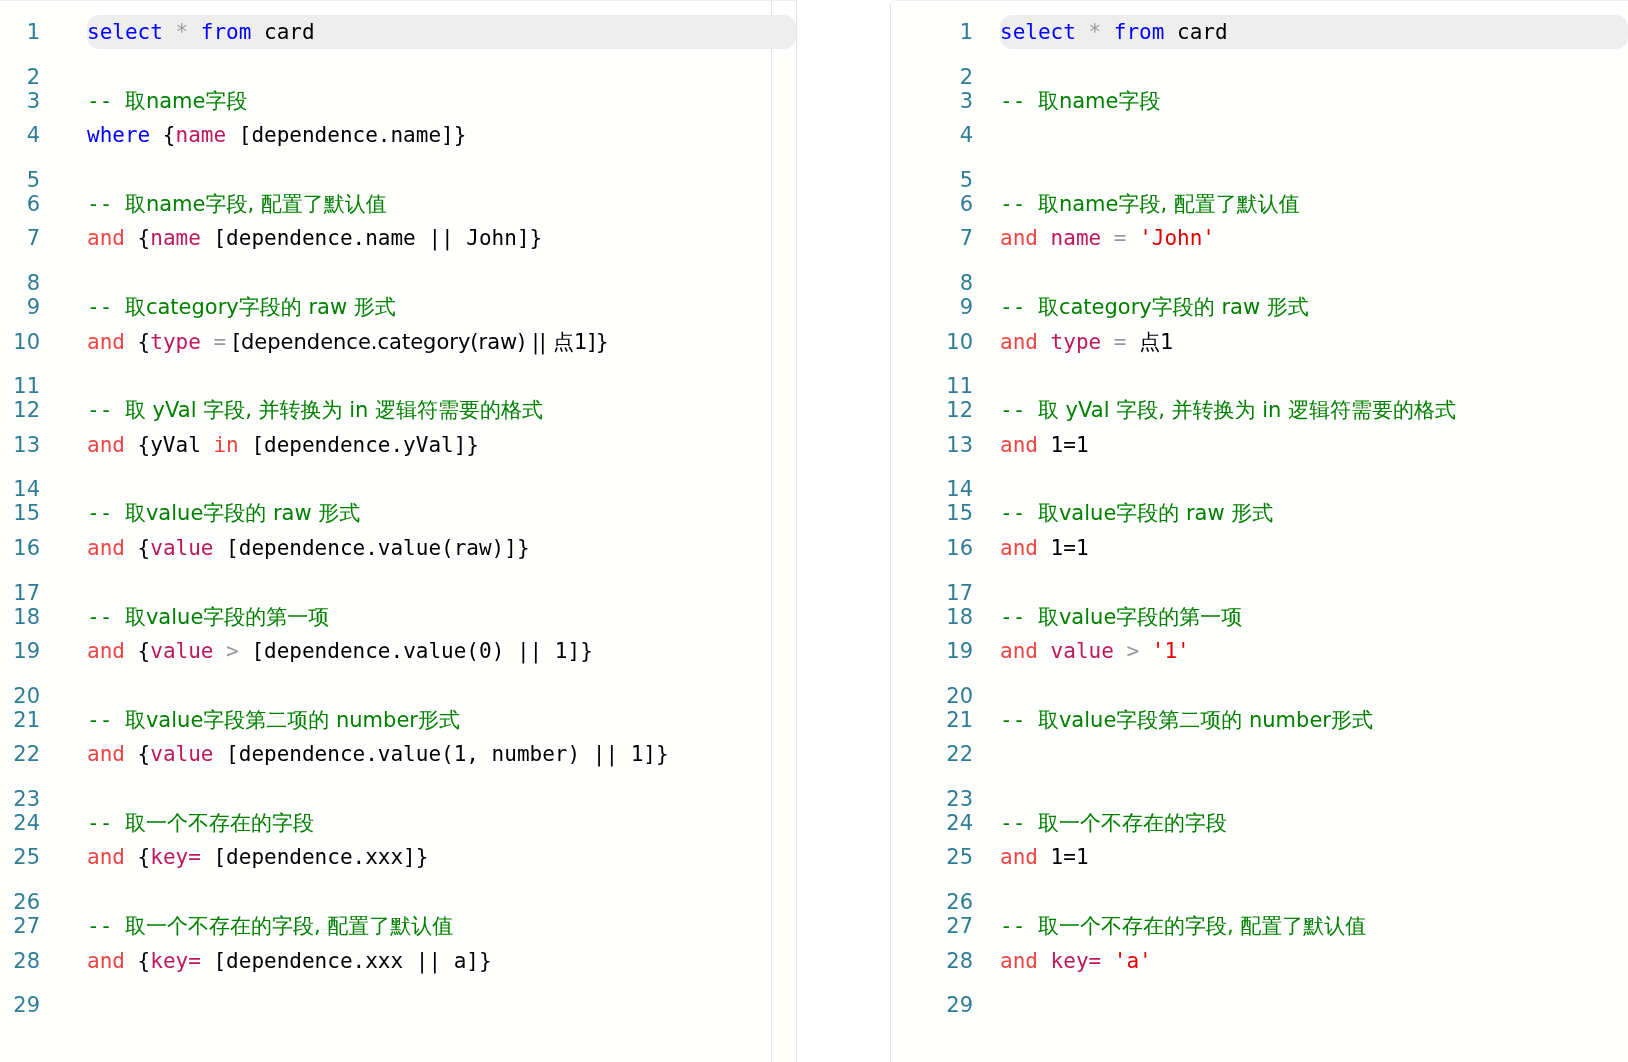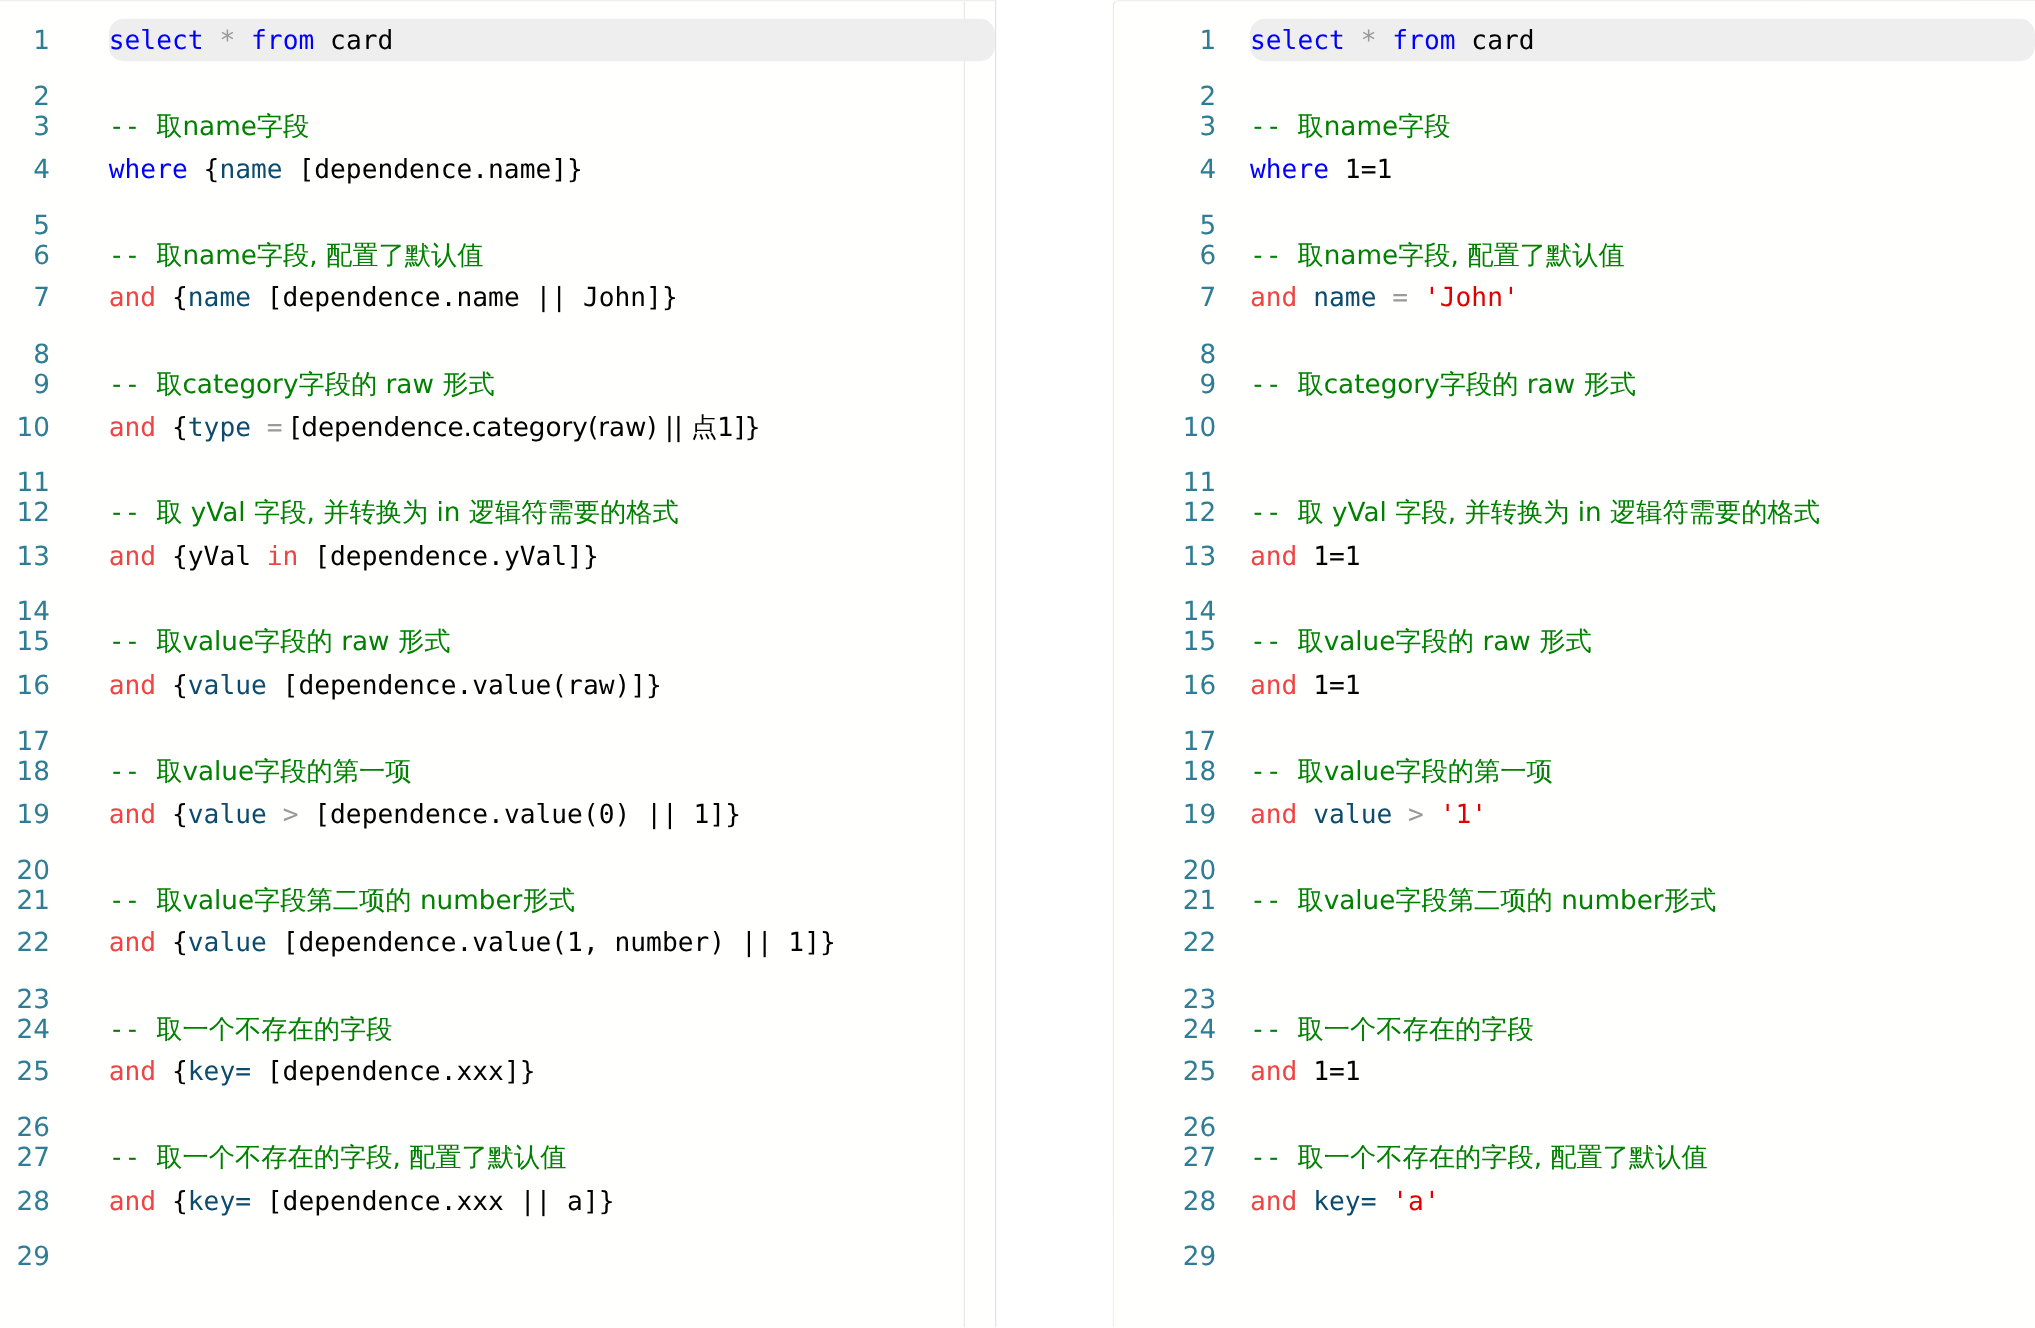"name" .tk-ident { color: #0c4a6e -> #be185d }
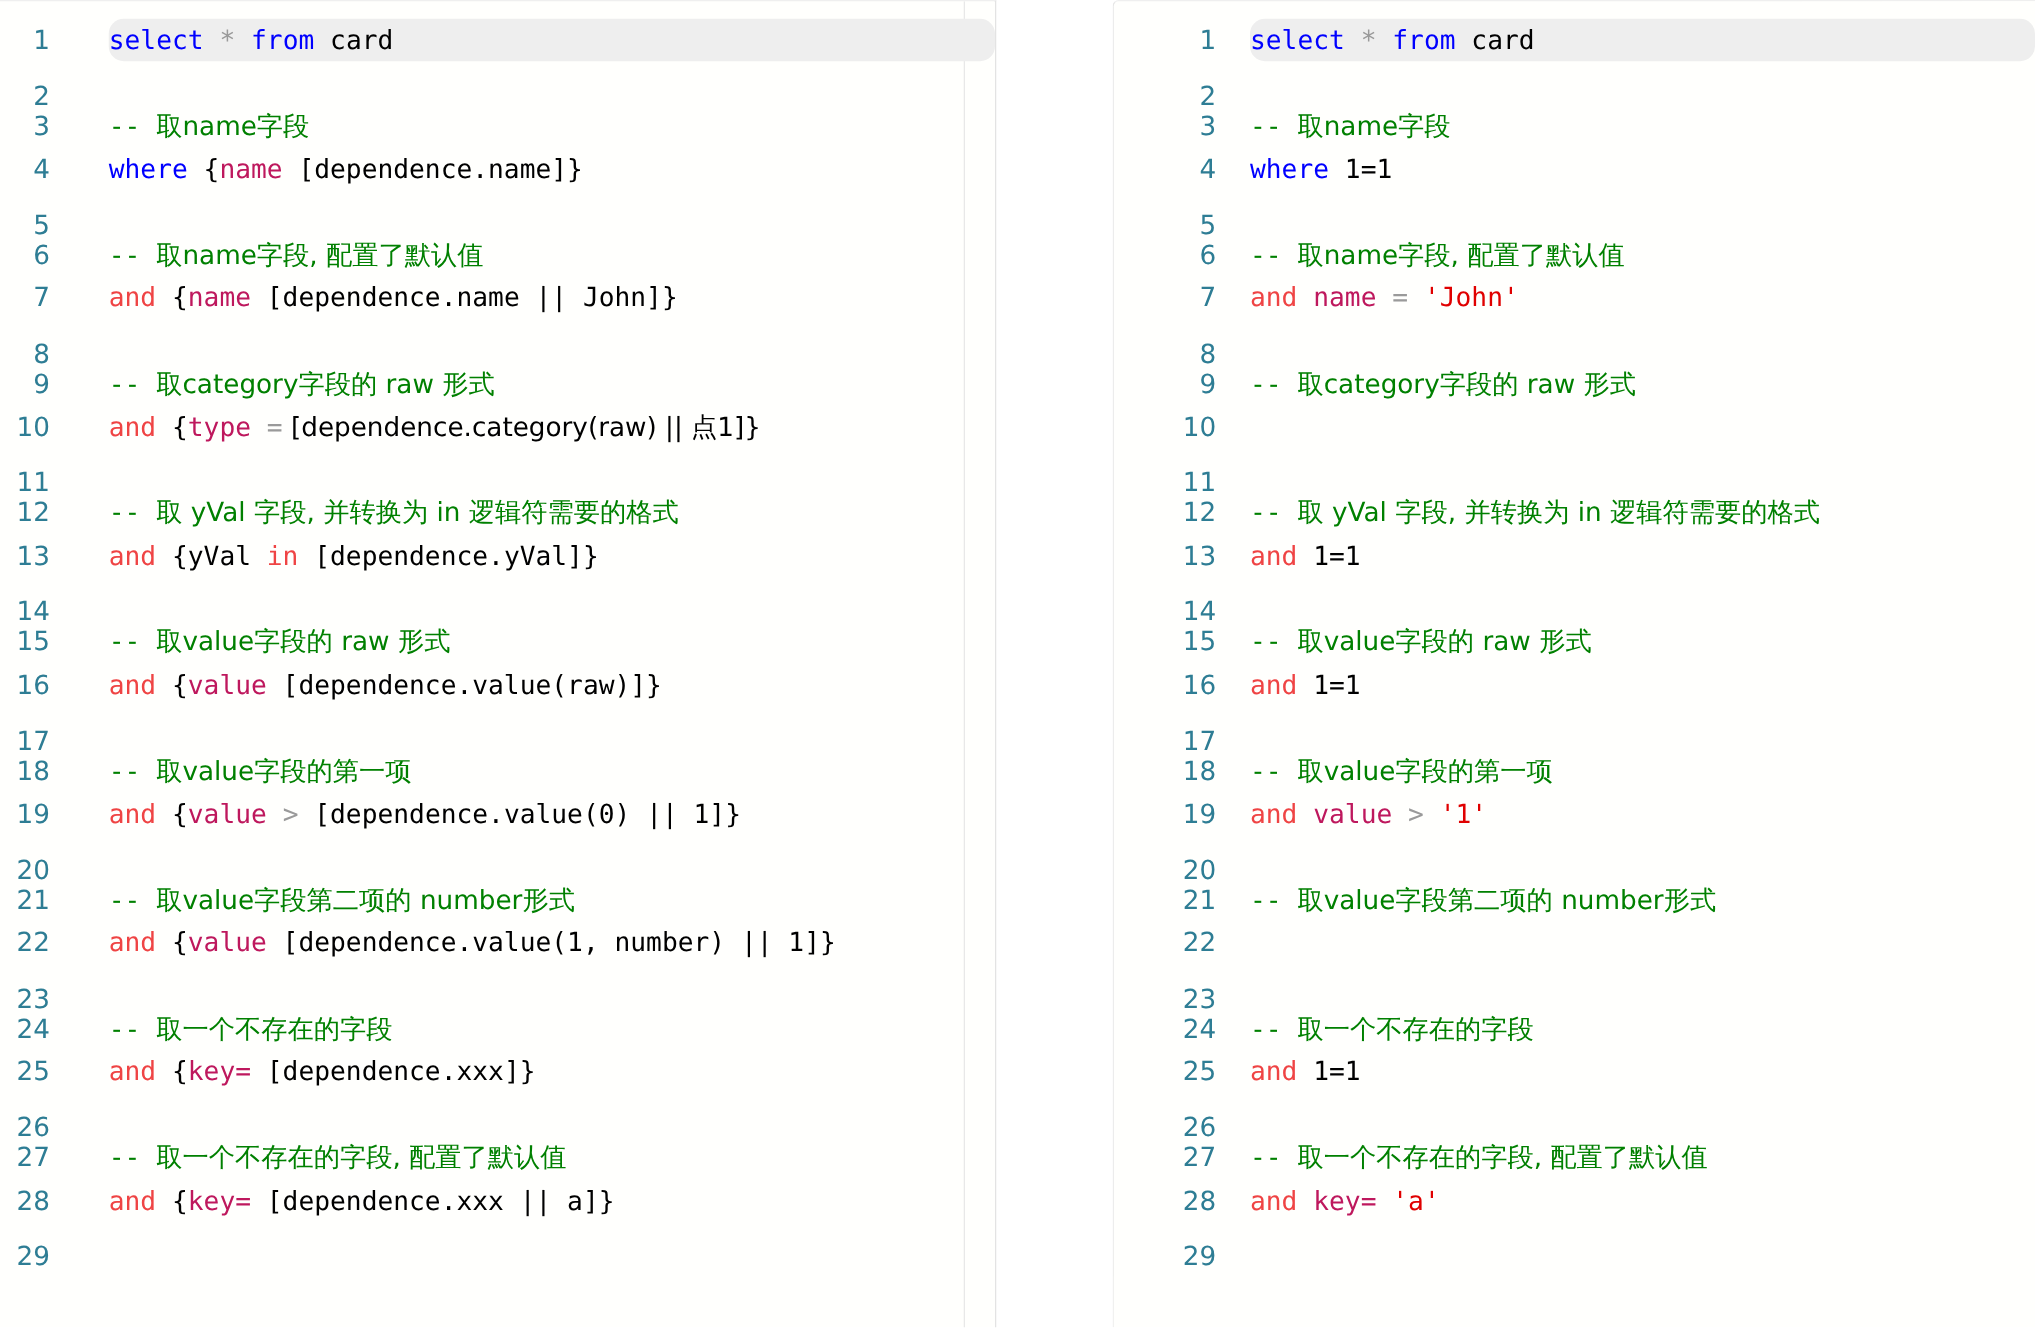"where 1=1" div.code { html: <div><span>where</span><span> </span><span>1=1</span></div> -> none }
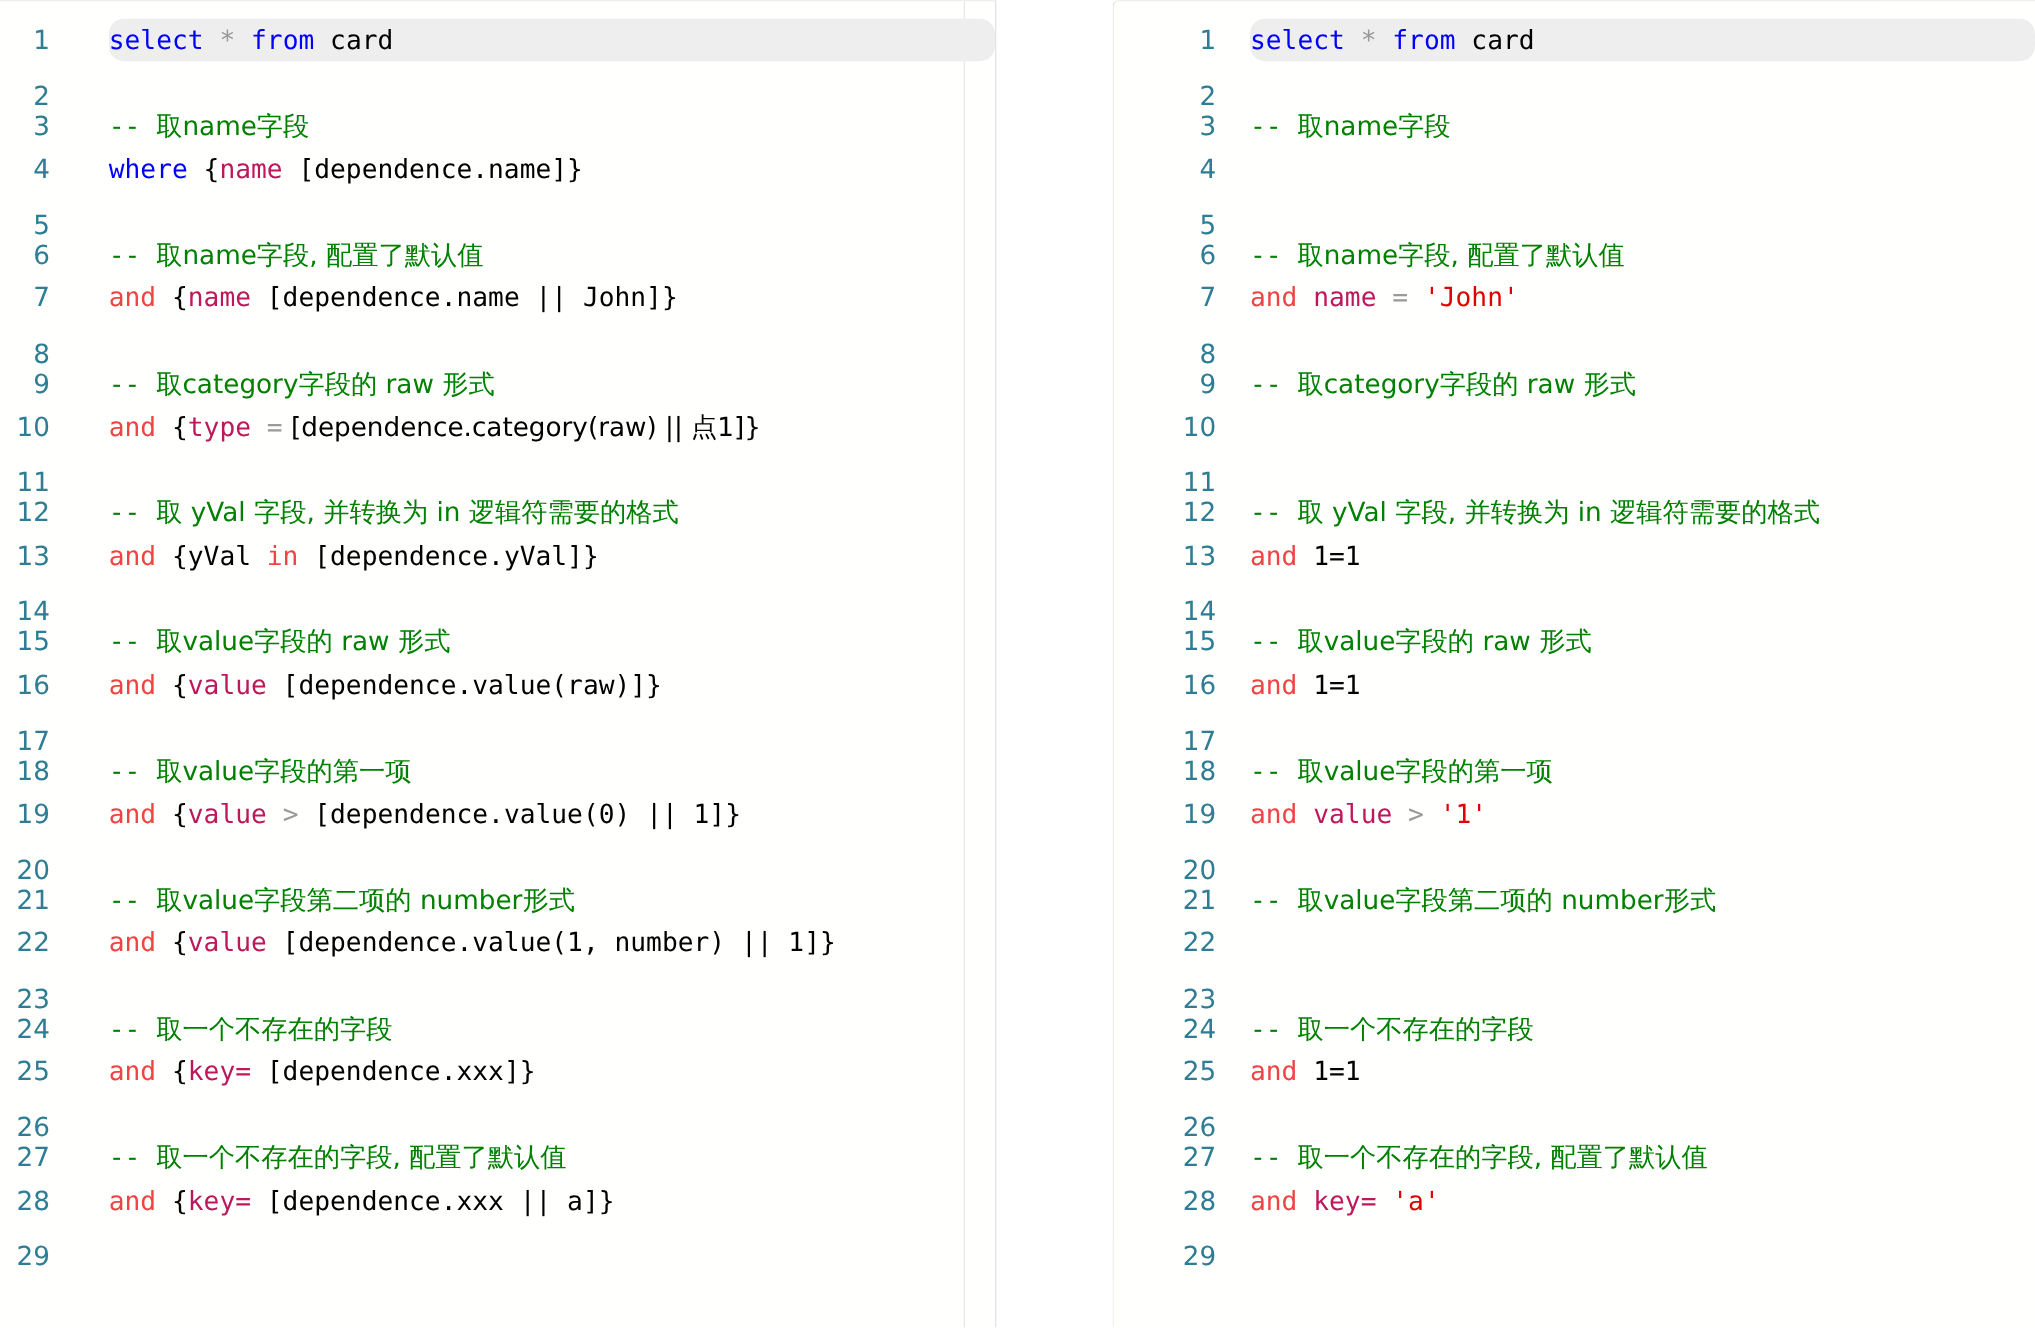"and type = 点1" div.code { html: none -> <div><span>and</span><span> </span><span>type</span><span> </span><span>=</span><span> </span><span>点1</span></div> }
